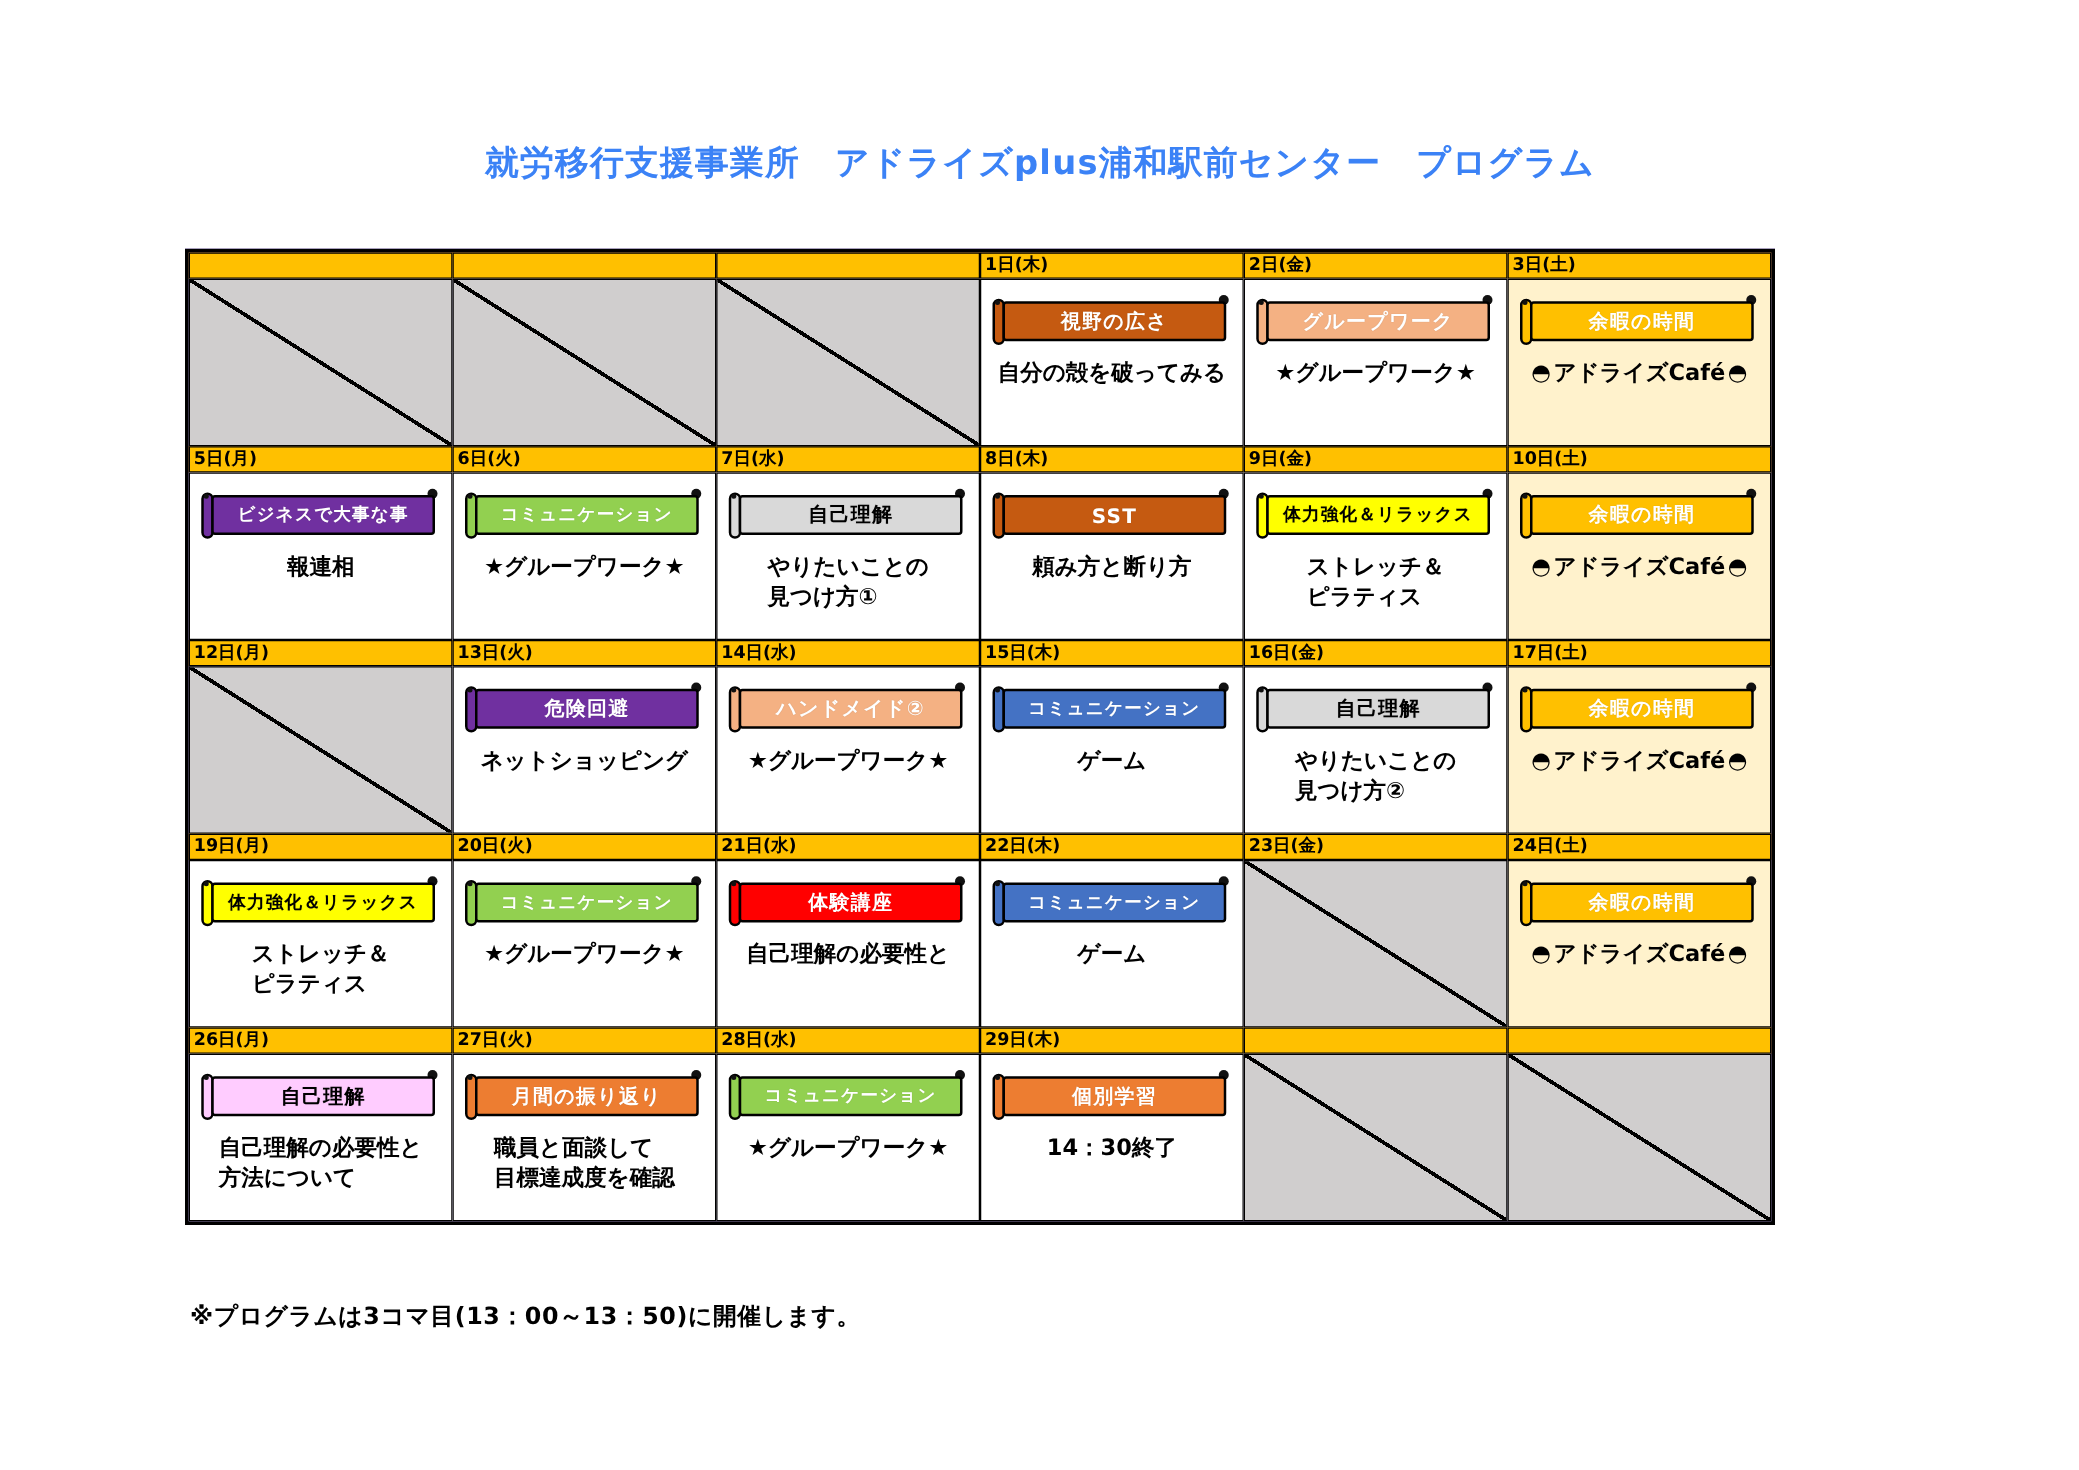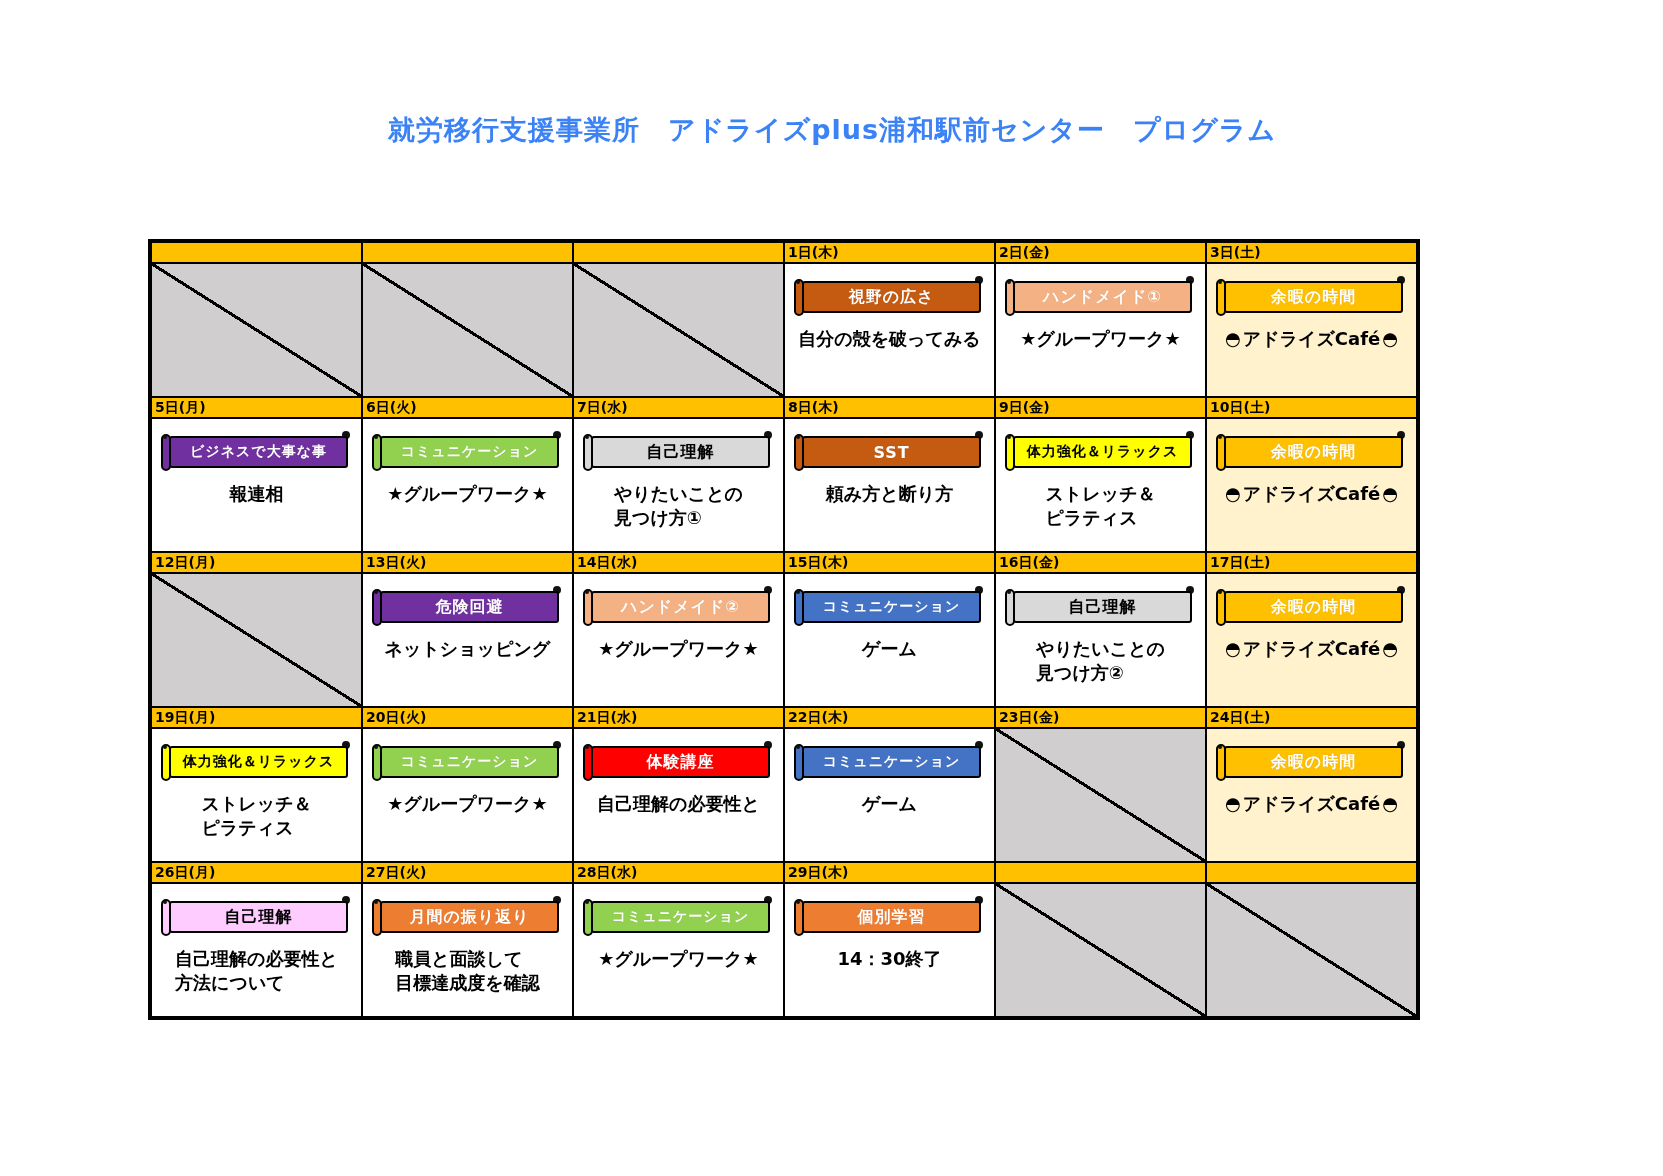"1日(木)" .calendar { margin-top: 40px -> none }
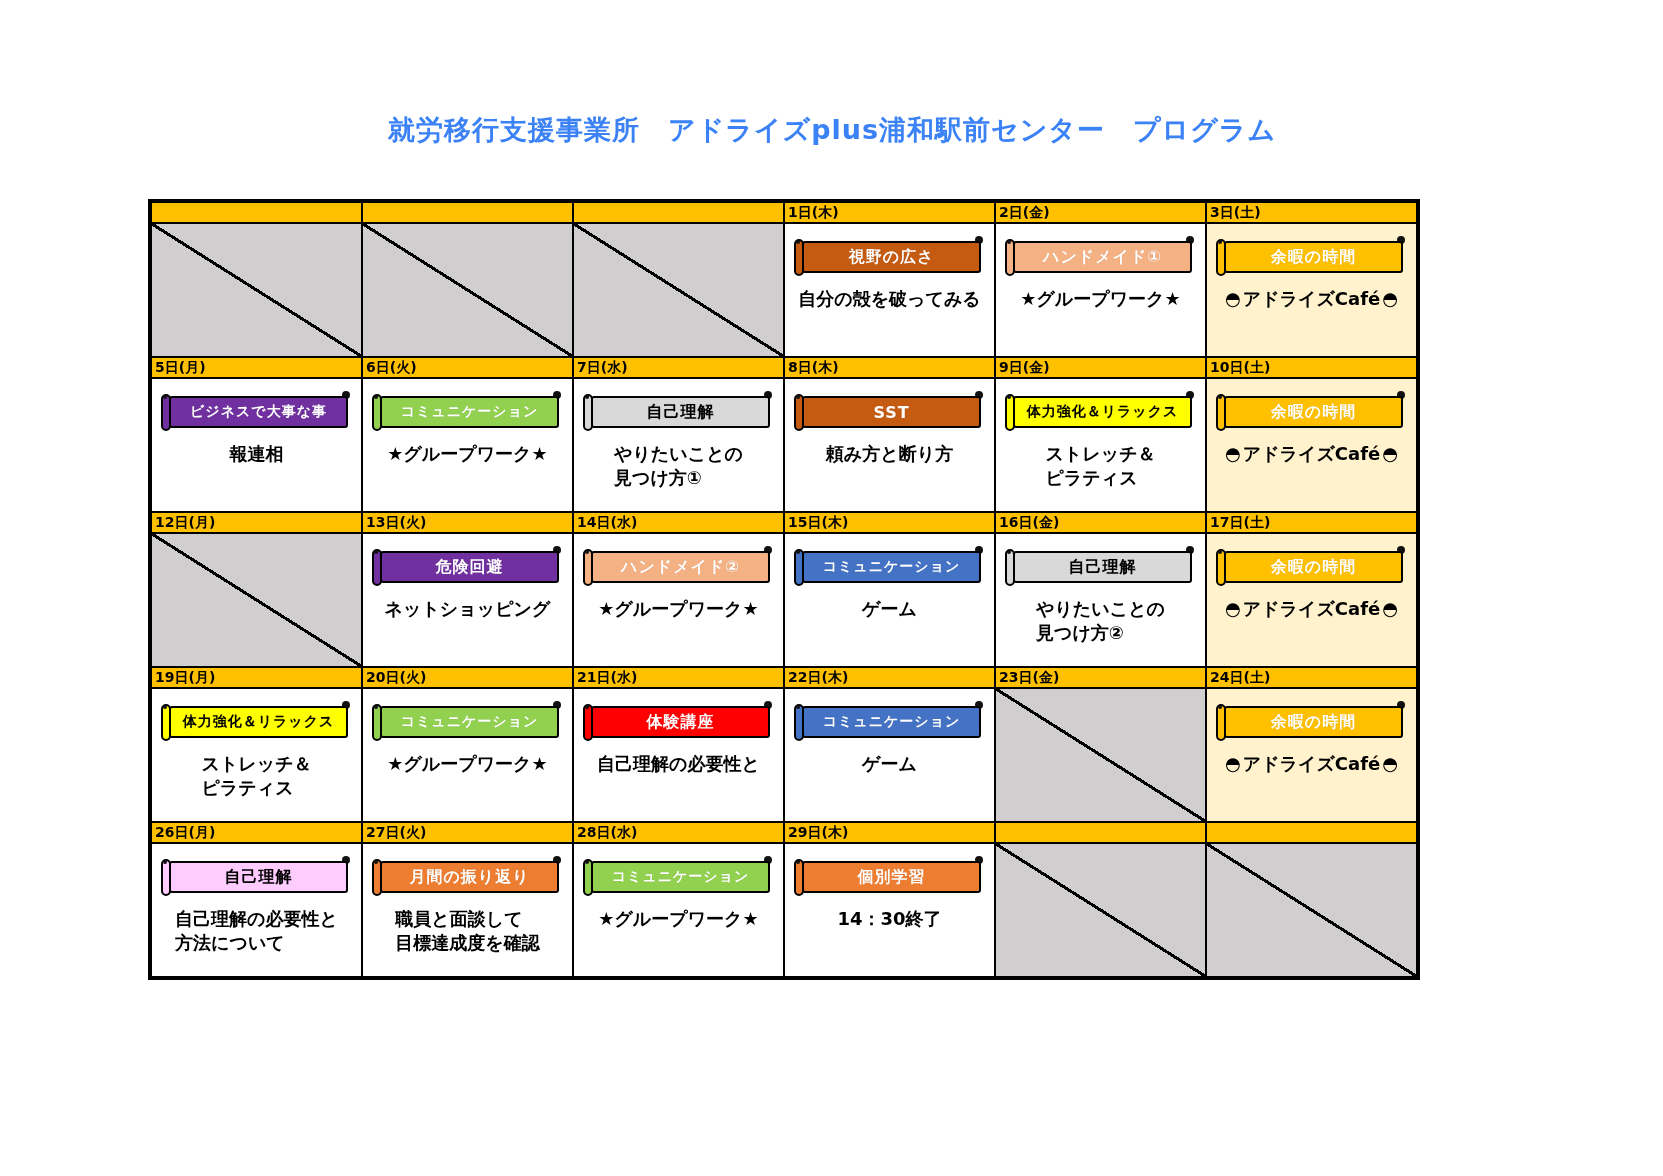"ハンドメイド①" span.rlabel { text: ハンドメイド① -> グループワーク }
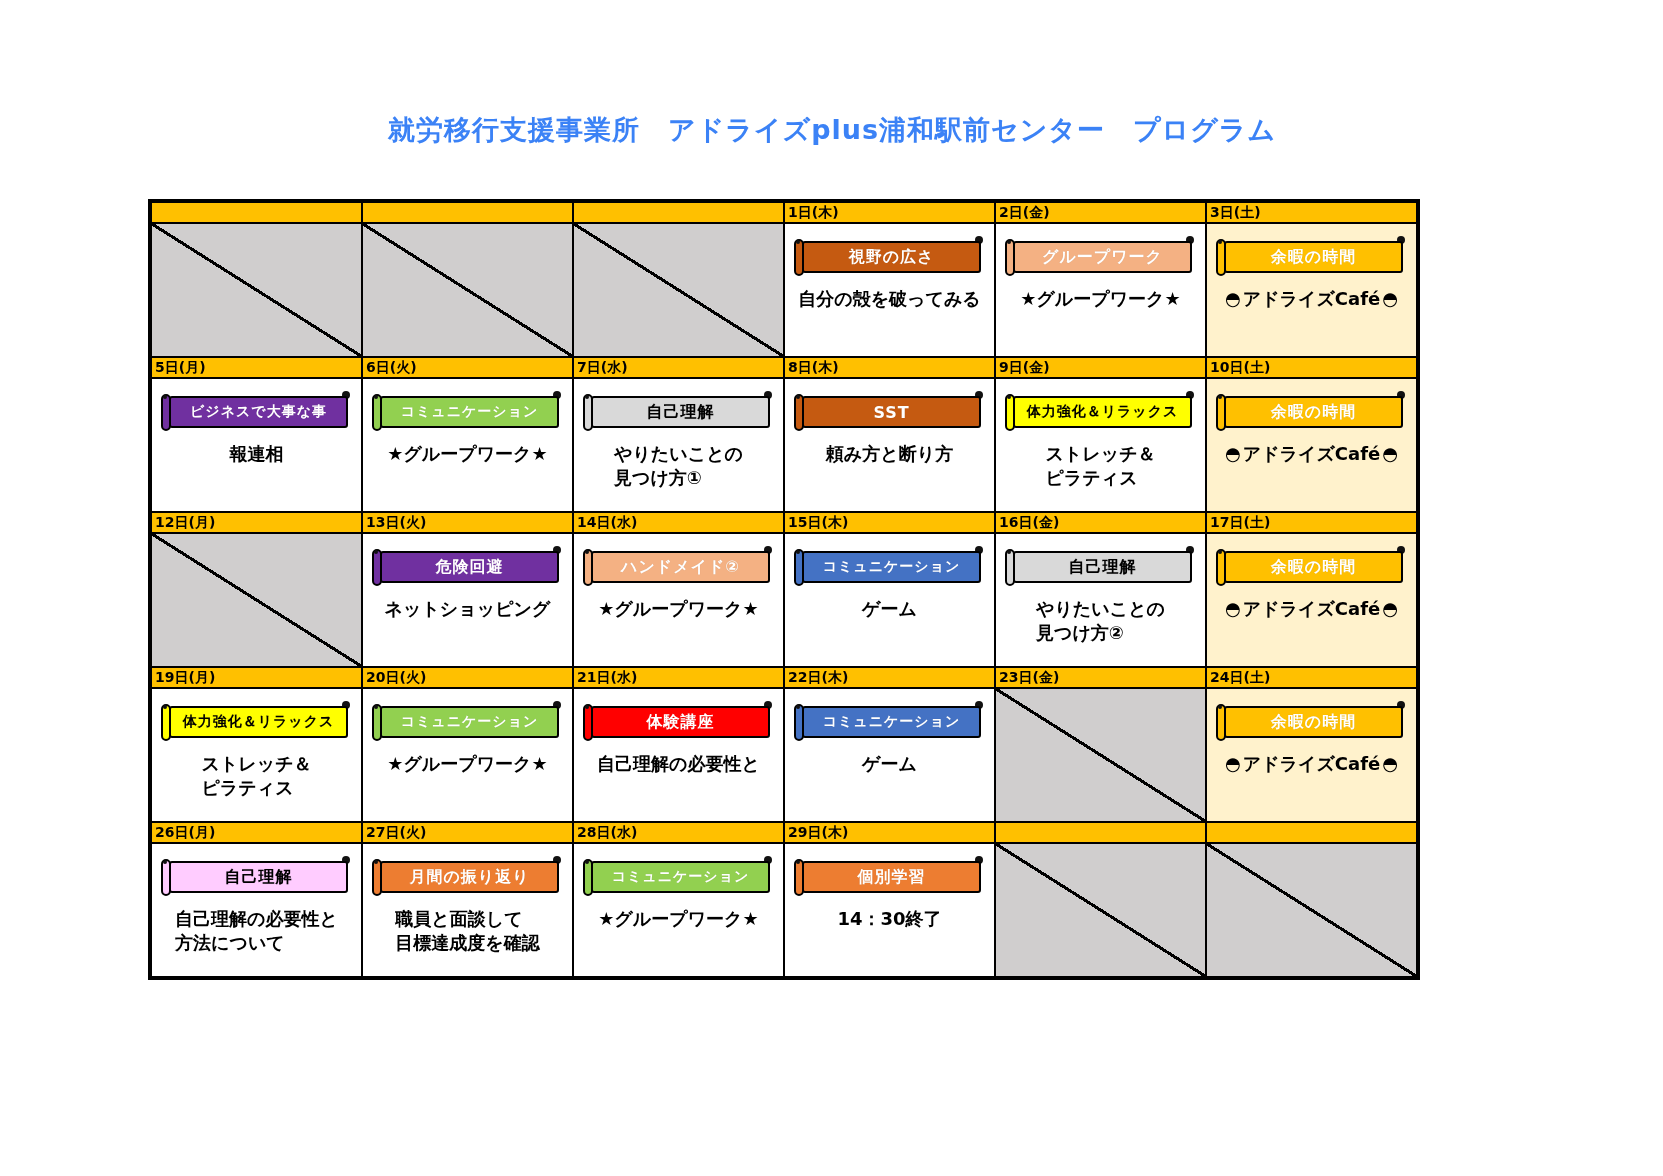"※プログラムは3コマ目(13：00～13：50)に開催します。" div.footnote { html: none -> <div>※プログラムは3コマ目(13：00～13：50)に開催します。</div> }
